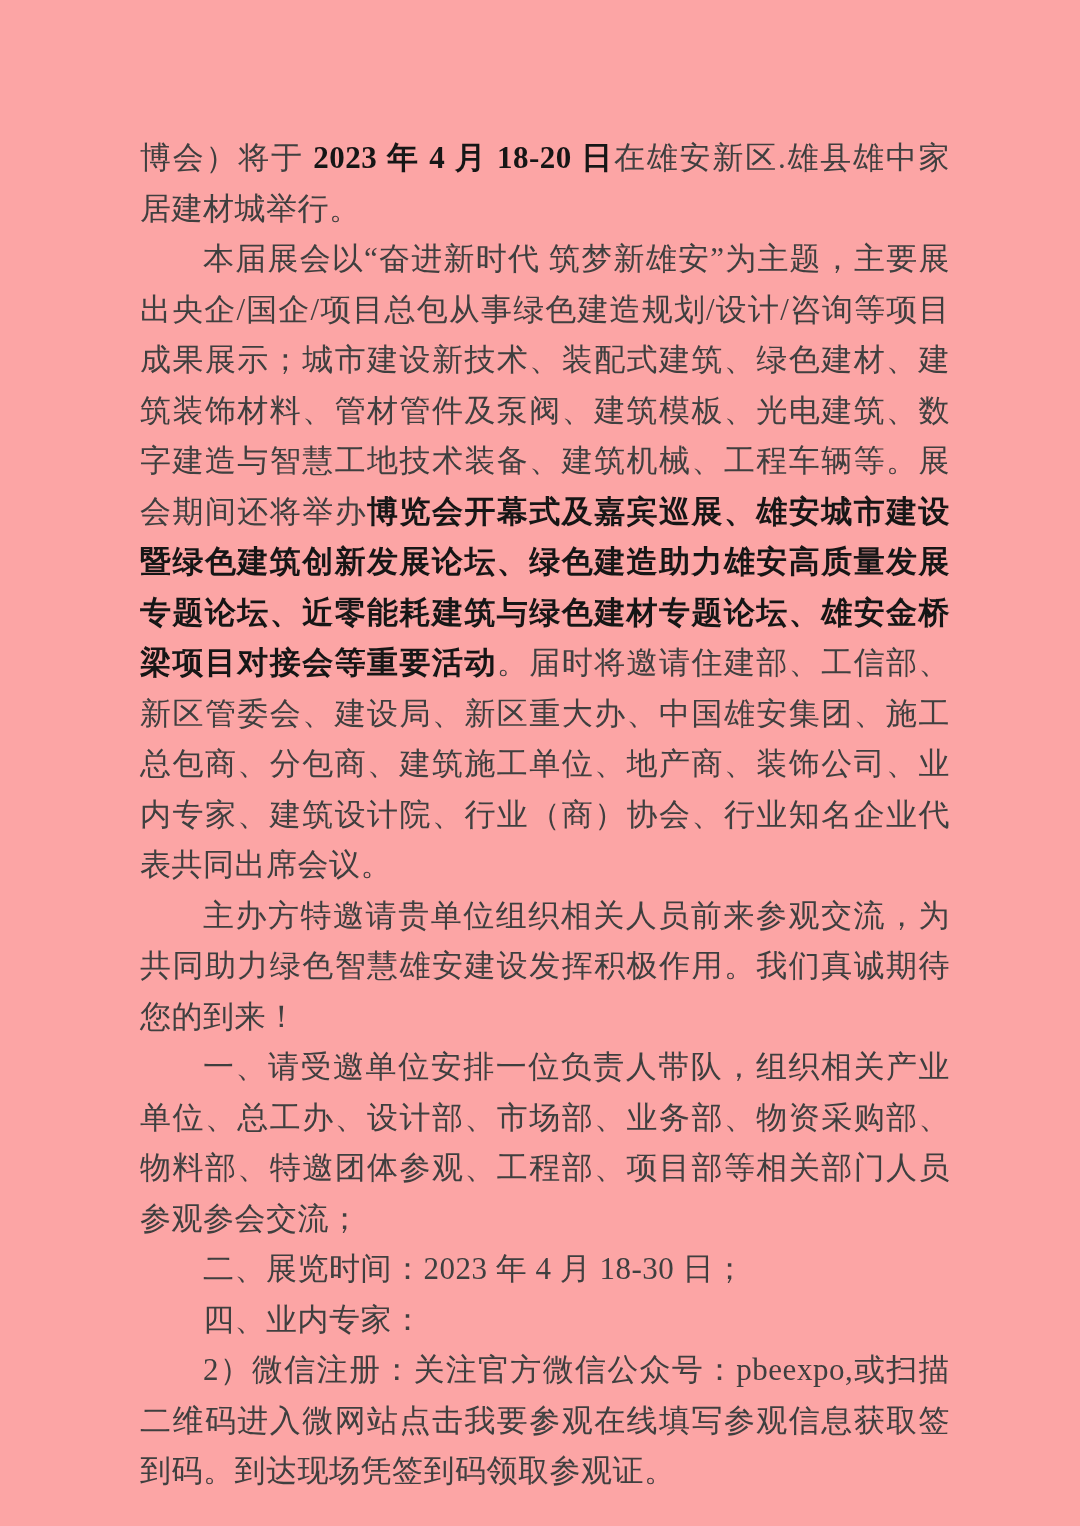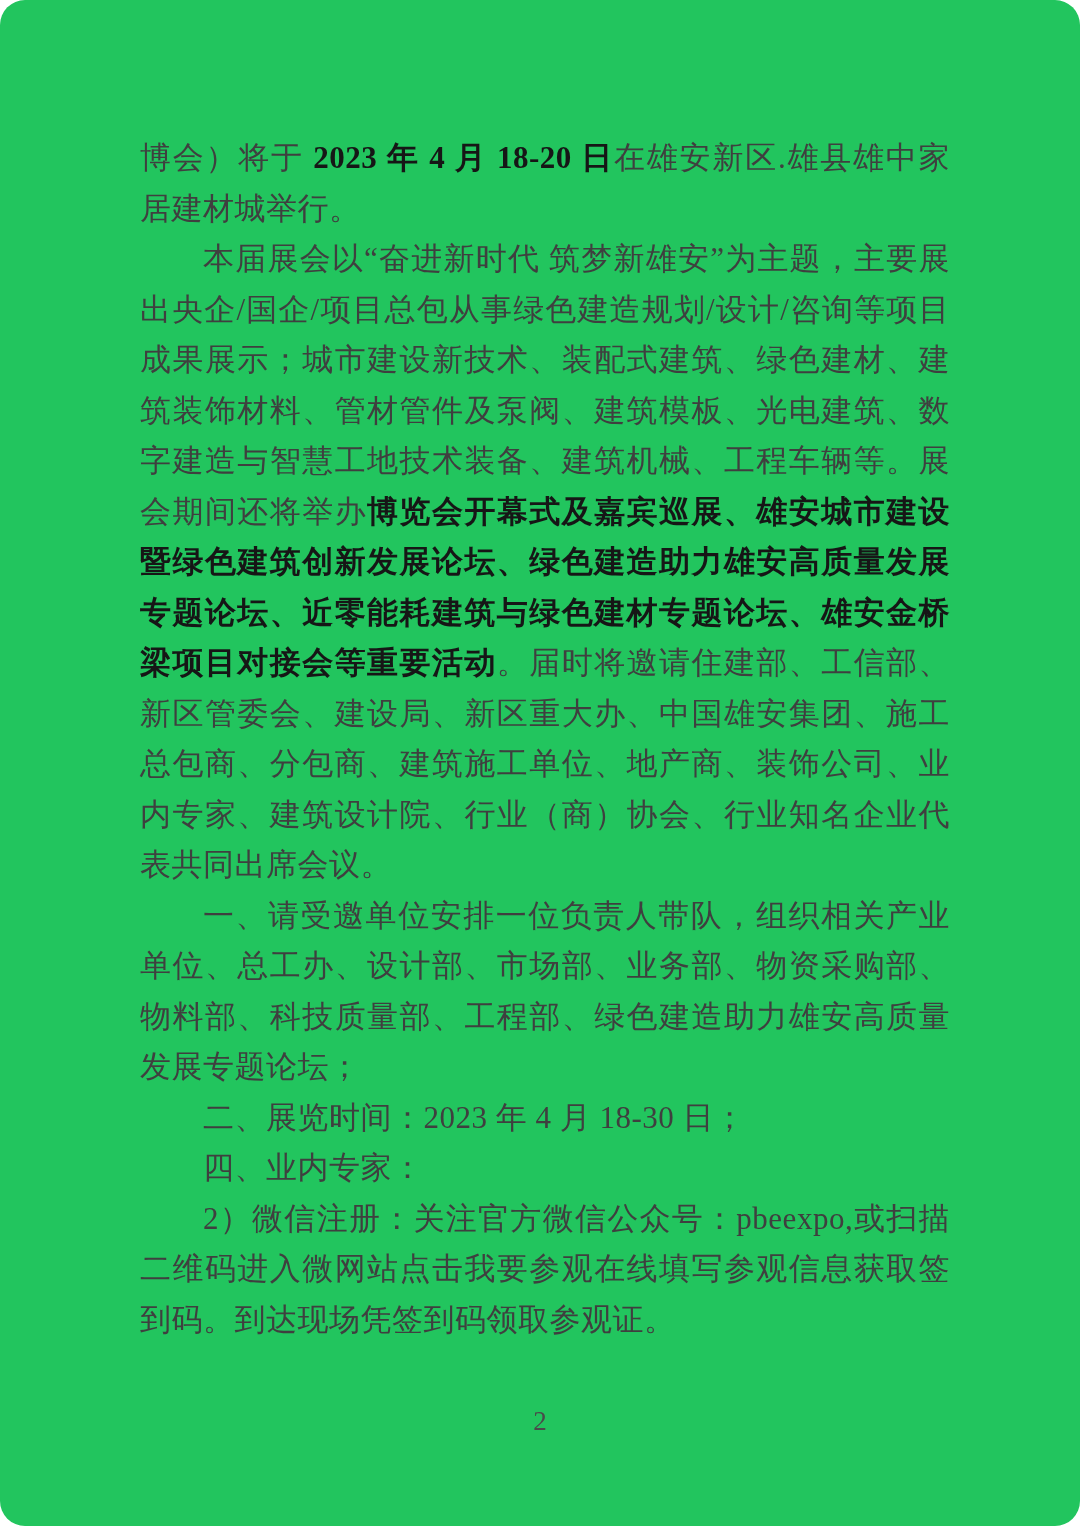"博会）将于 2023 年 4 月" .page { background: #22c55e -> #fca5a5; border-radius: 25px -> none }
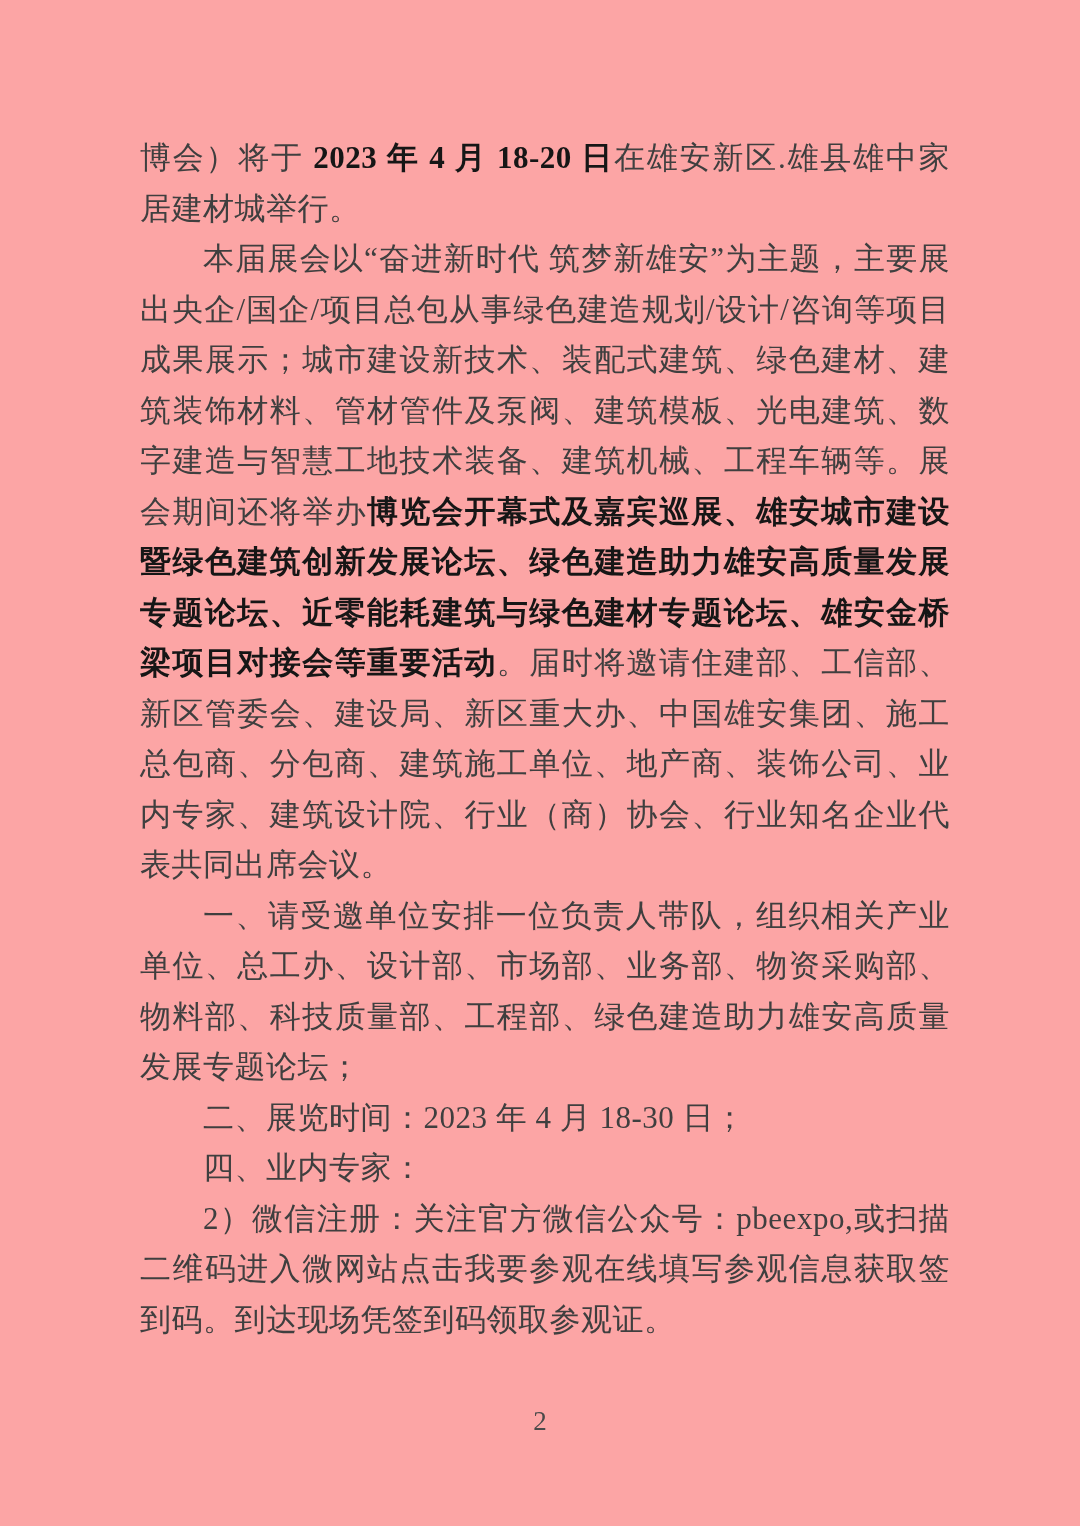"主办方特邀请贵单位组织相关人员前来参观交流，为共同助力绿色智慧雄安建设发挥积极作" p.para { html: none -> <p><span>主办方特邀请贵单位组织相关人员前来参观交流，为共同助力绿色智慧雄安建设发挥积极作用。我们真诚期待您的到来！</span></p> }
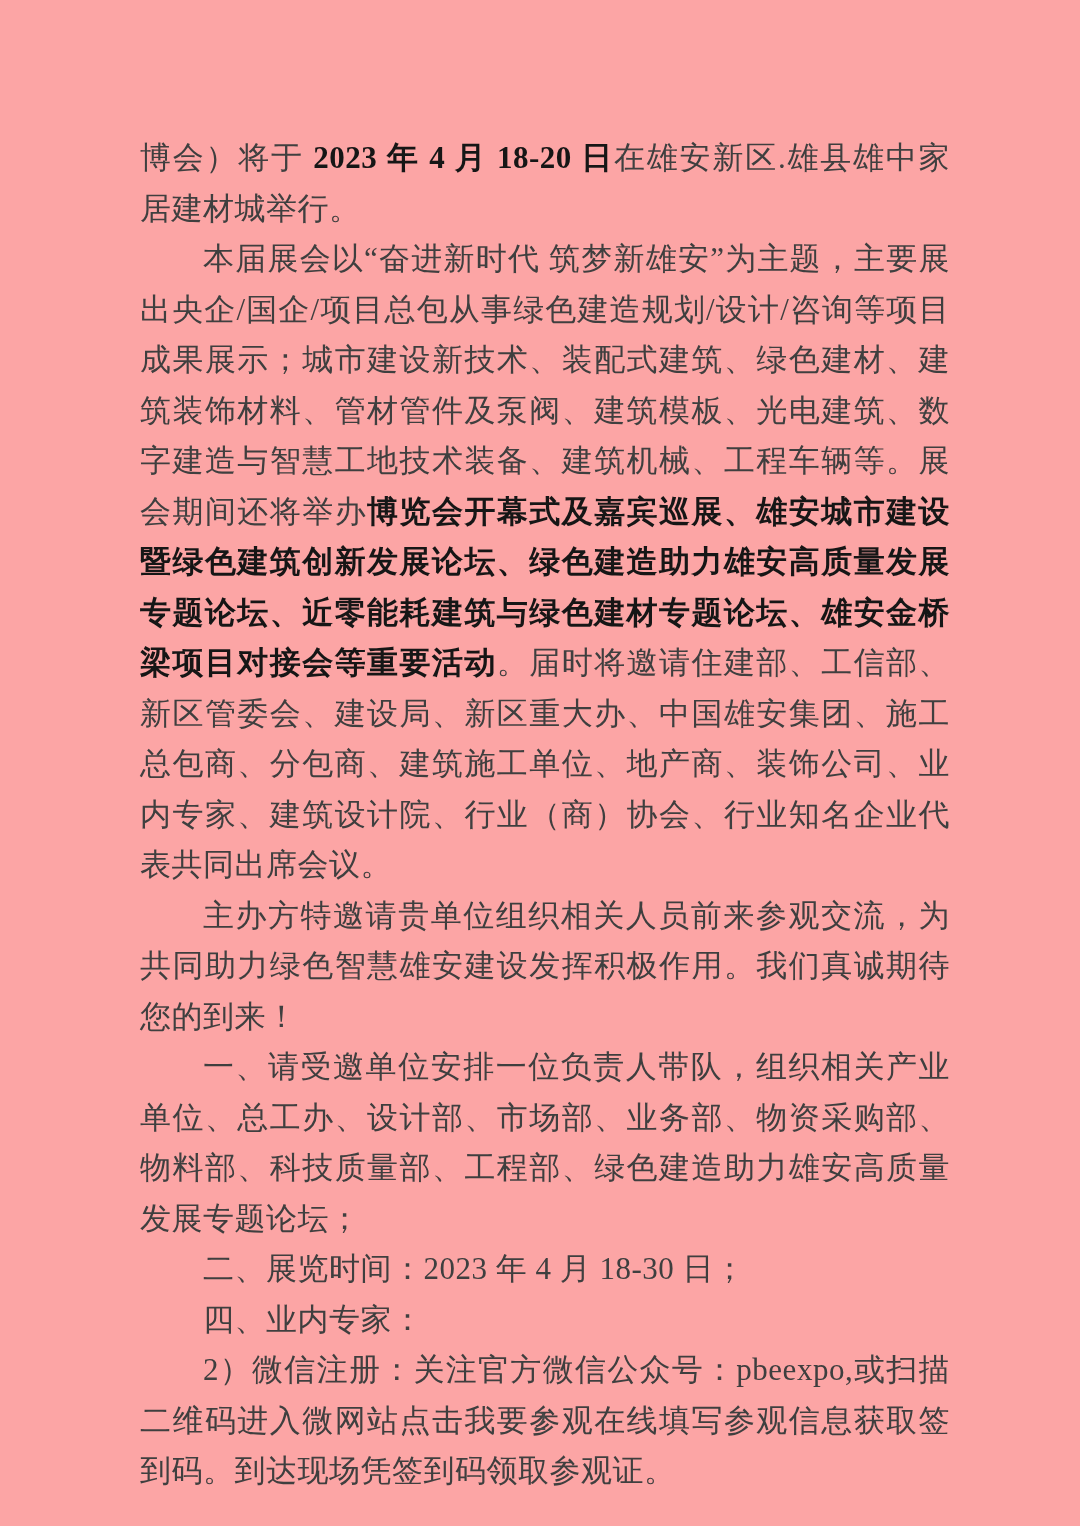"一、请受邀单位安排一位负责人带队，组织相关产业单位、总工办、设计部、市场部、业务" span { text: 科技质量部、工程部、绿色建造助力雄安高质量发展专题论坛 -> 特邀团体参观、工程部、项目部等相关部门人员参观参会交流 }
